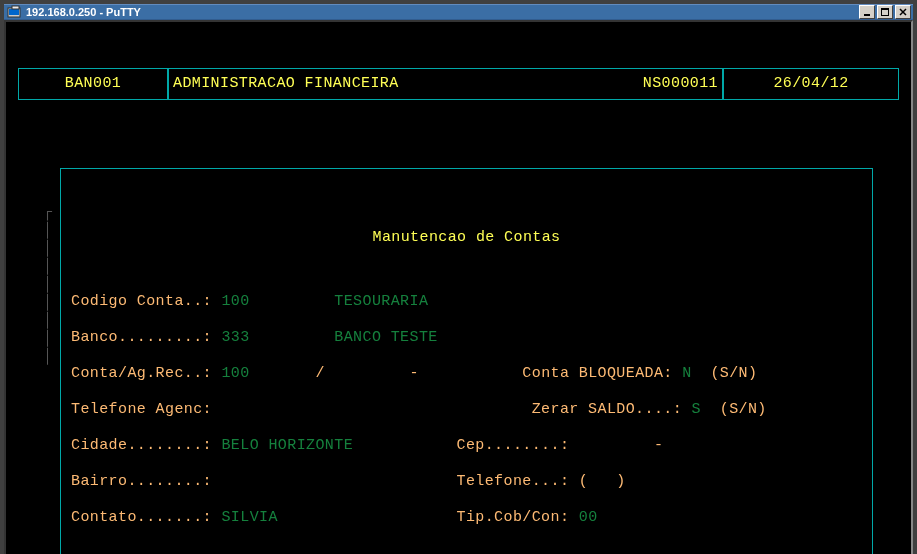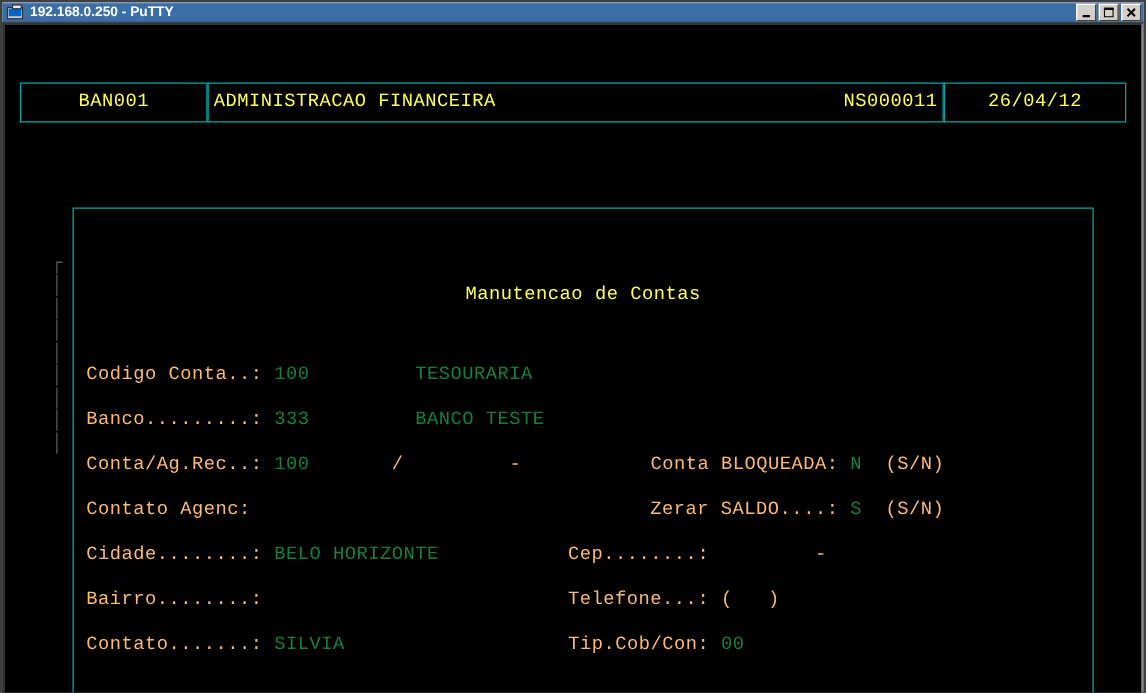"192.168.0.250 - PuTTY" .window { border: 2px solid #404040 -> 4px solid #404040 }
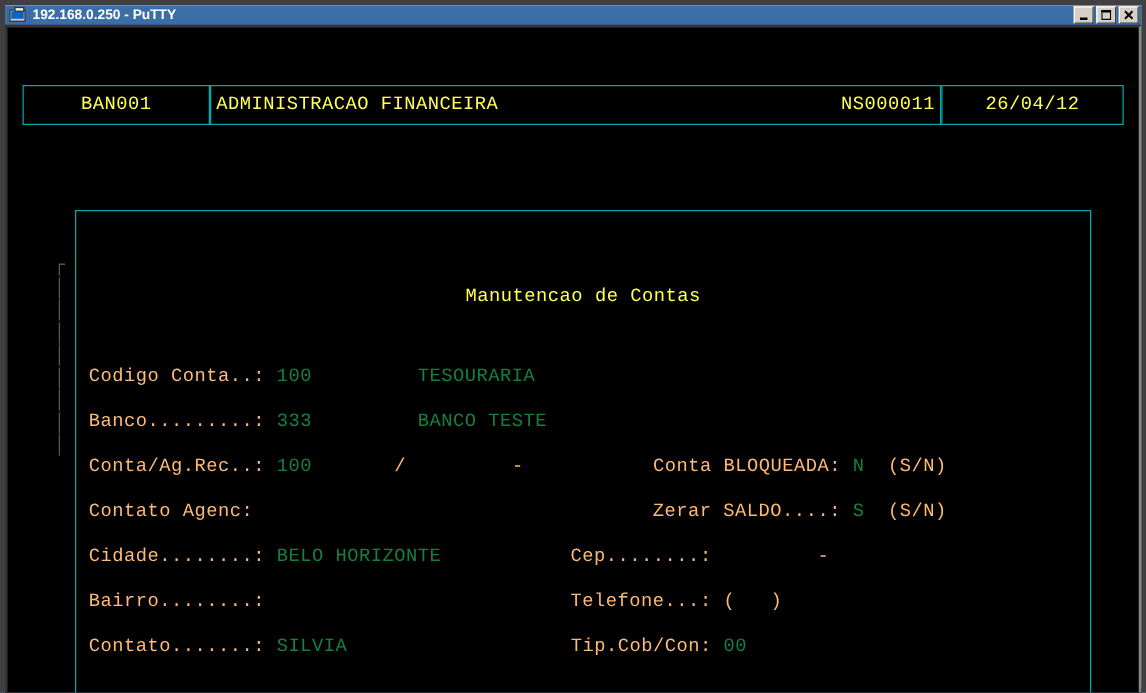"26/04/12" .hbox.date { width: 146px -> 176px }
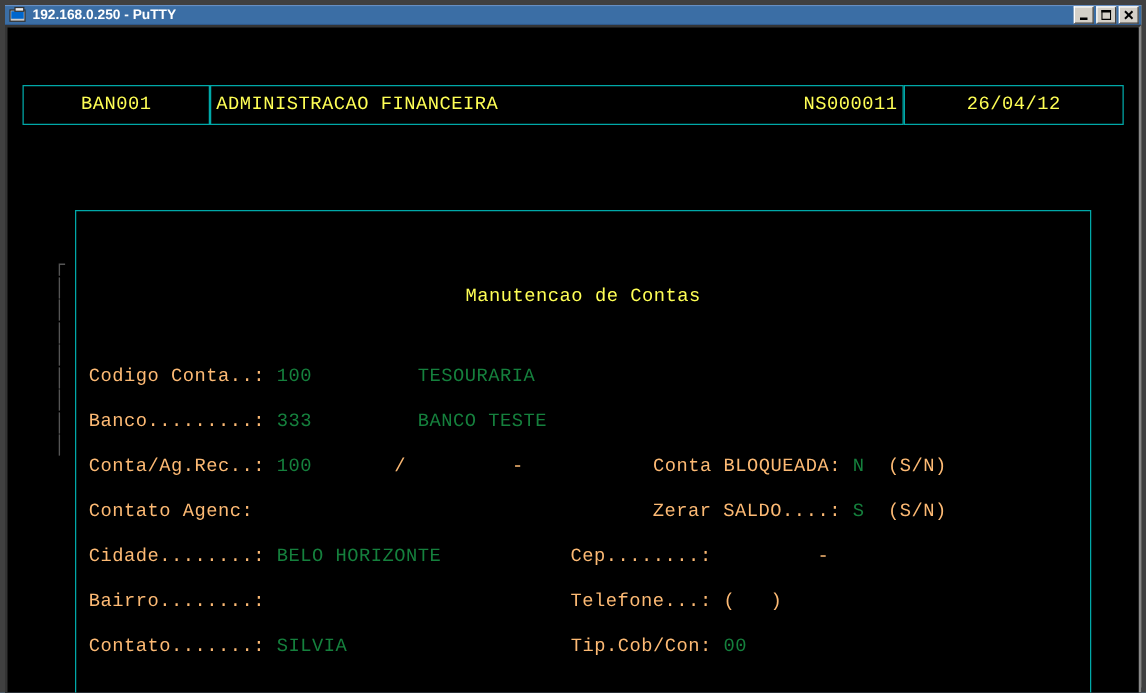"Contato Agenc:" span.lbl { text: Contato -> Telefone }
